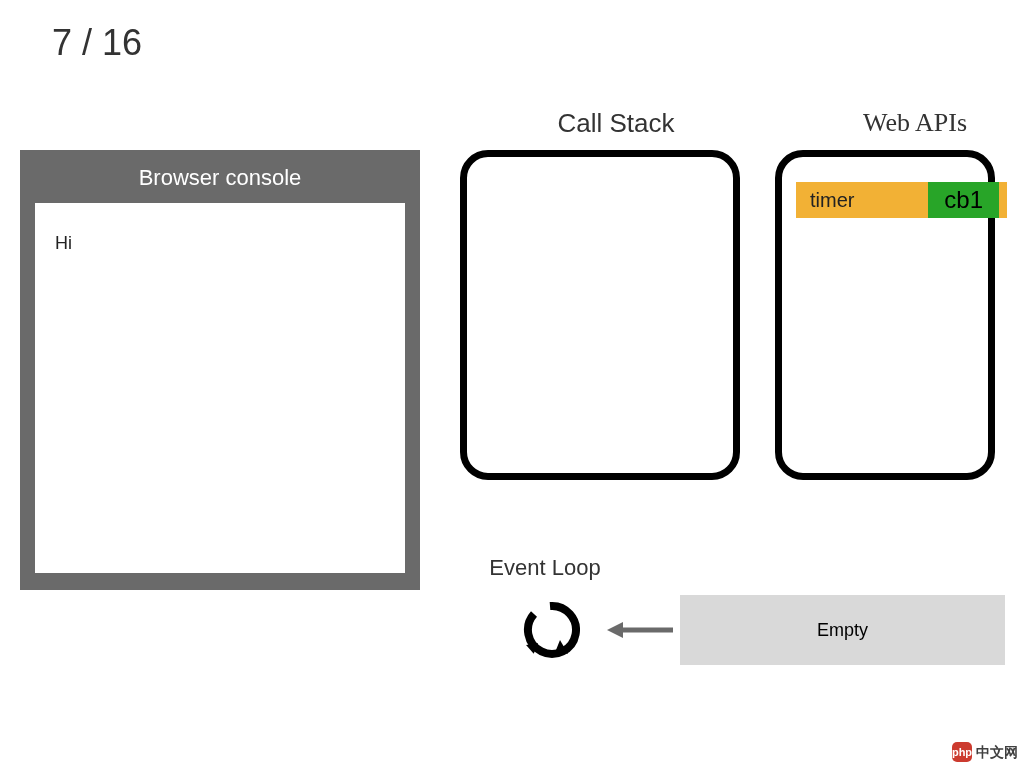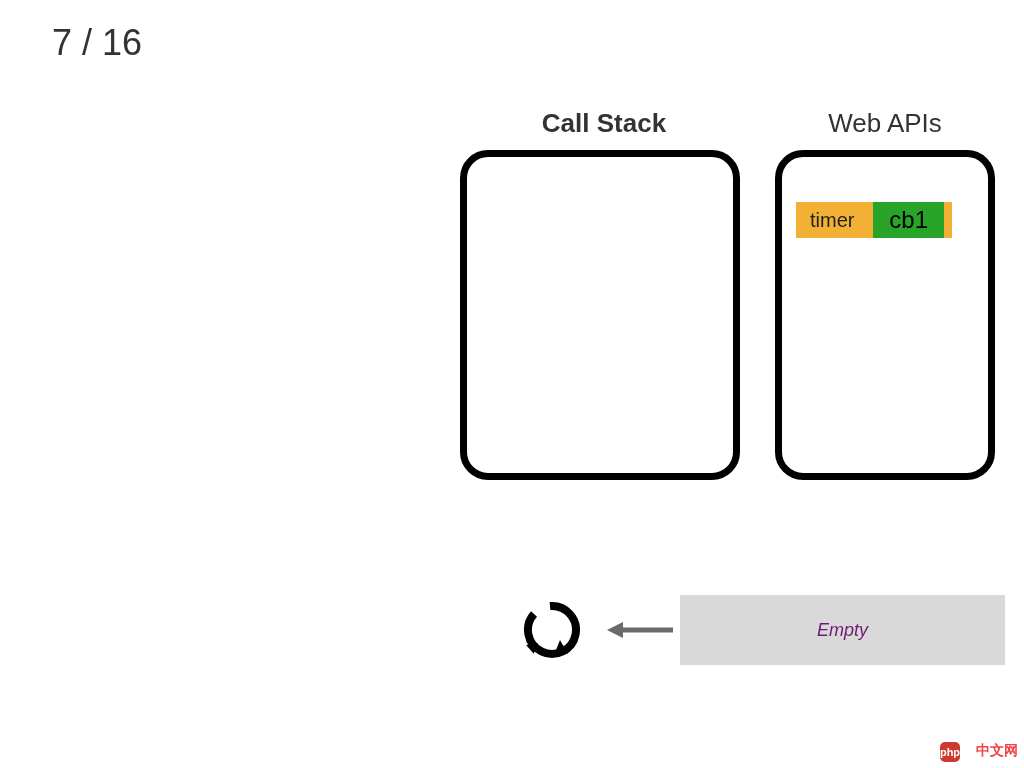"Call Stack" div.col-title { font-weight: bold -> none; left: 464px -> 476px }
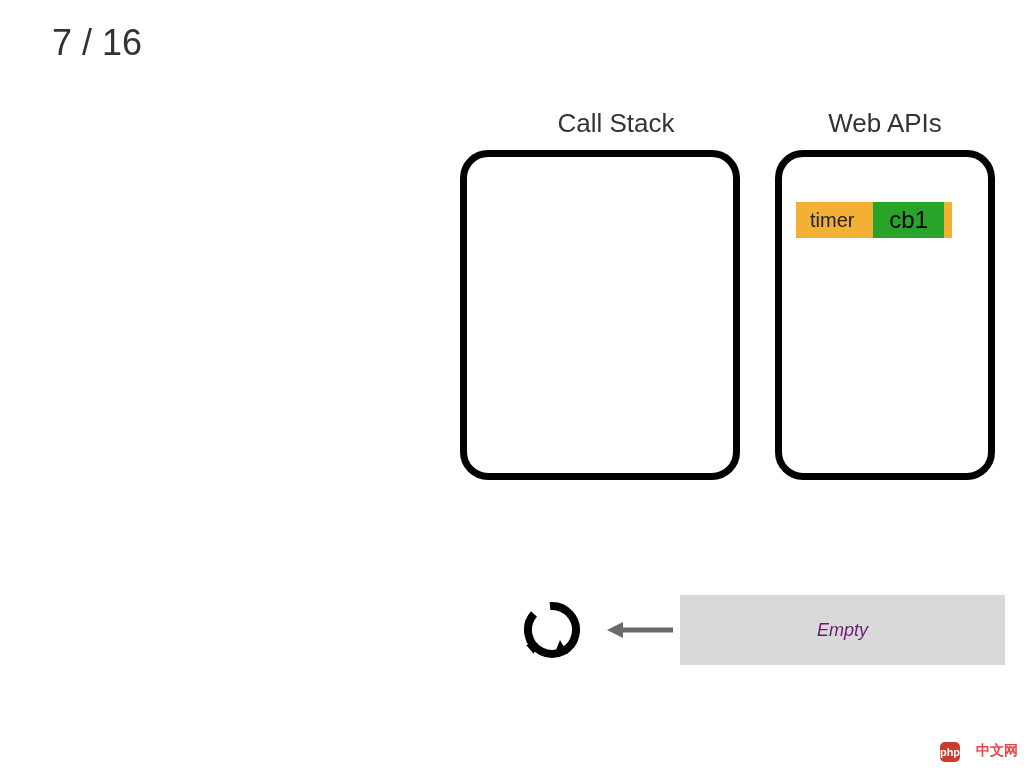"Web APIs" div.col-title { font-family: none -> Liberation Serif, serif; left: 775px -> 805px }
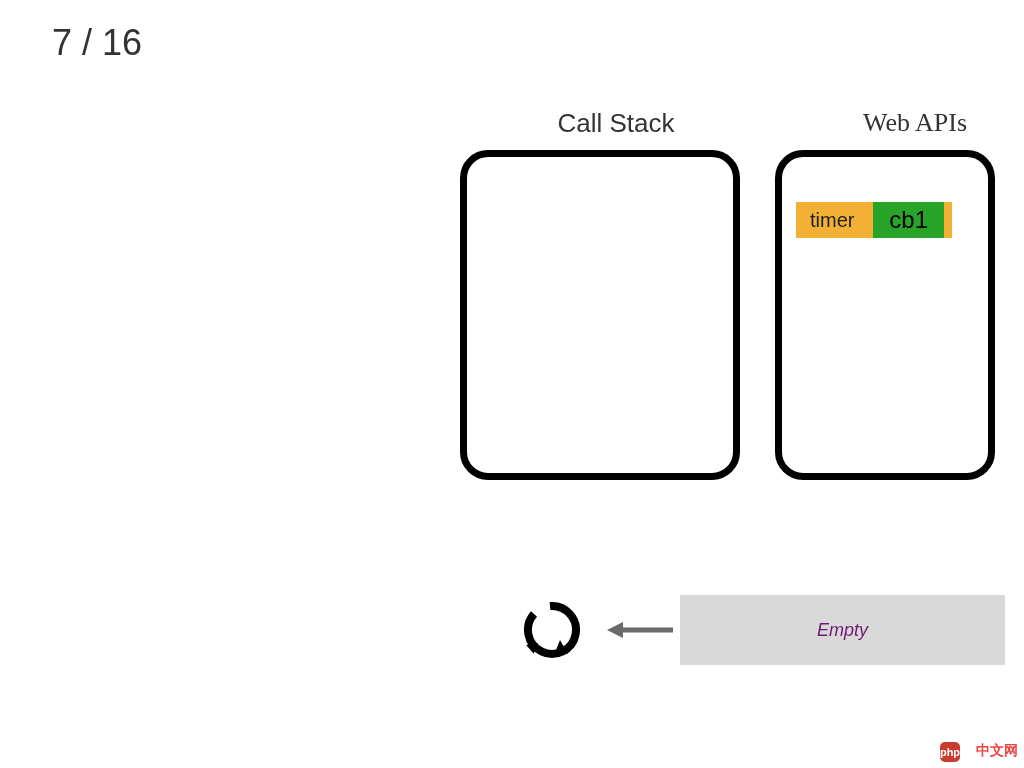"Browser console" div.bconsole { html: none -> <div> <div>Browser console</div> <div> <div>Hi</div> </div> </div> }
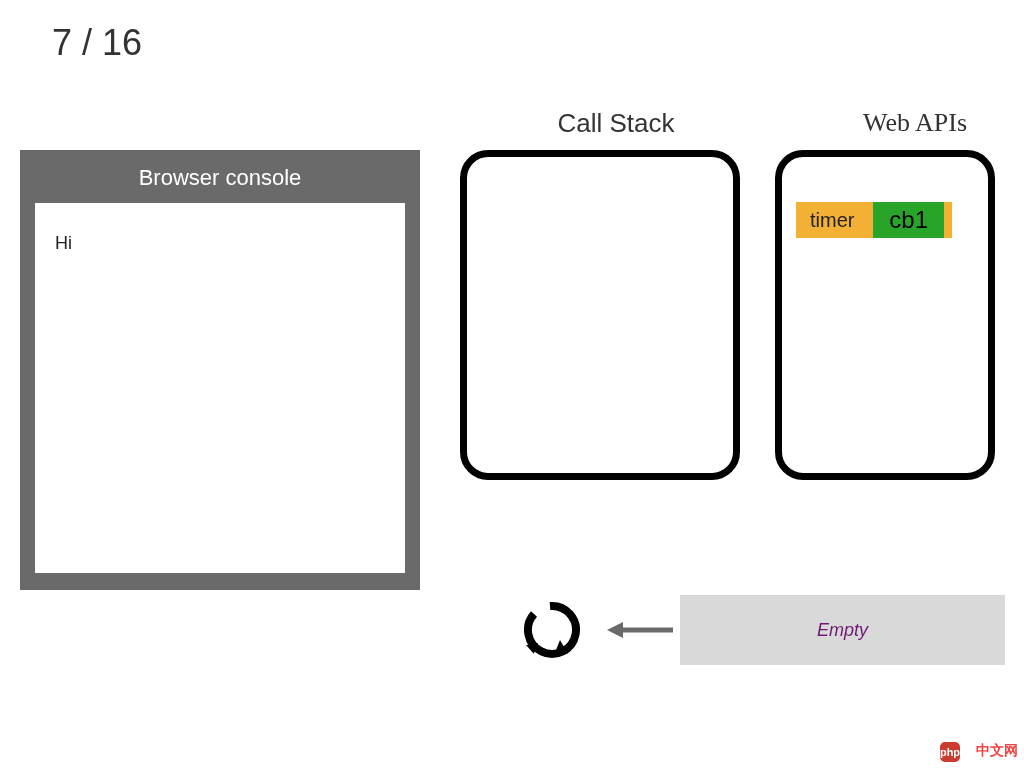"timer" div.timer-row { margin-top: 20px -> none; width: 156px -> 211px }
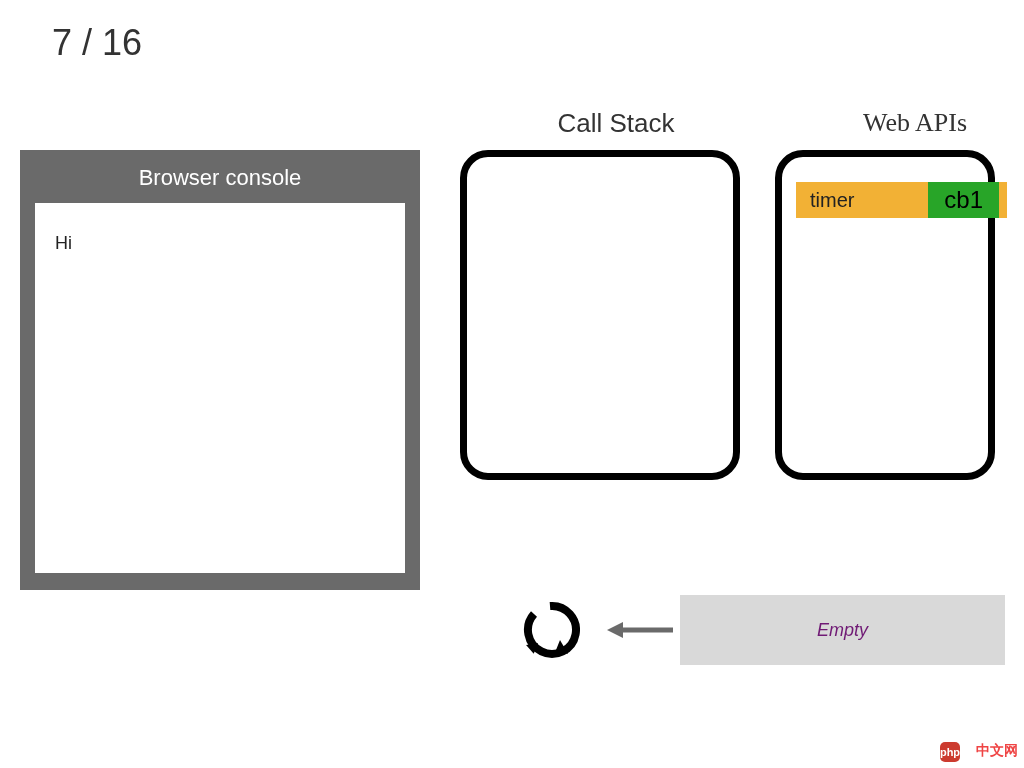"Event Loop" div.col-title { html: none -> <div>Event Loop</div> }
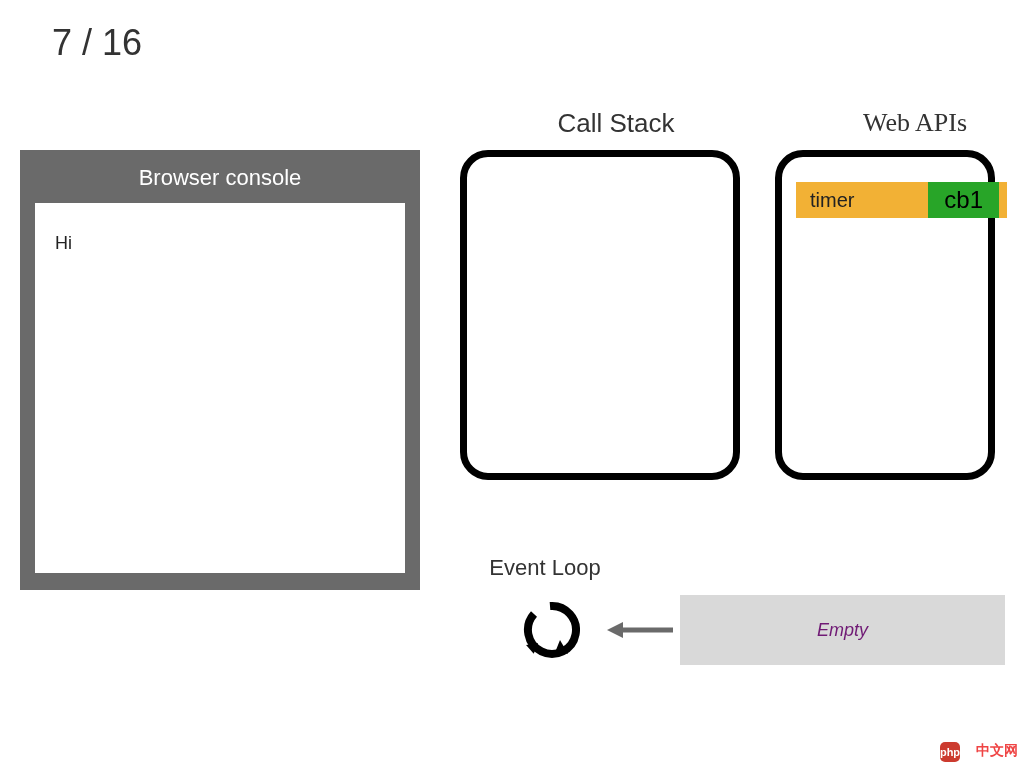"Empty" .cbq-box { color: #701a75 -> #000000; font-style: italic -> none }
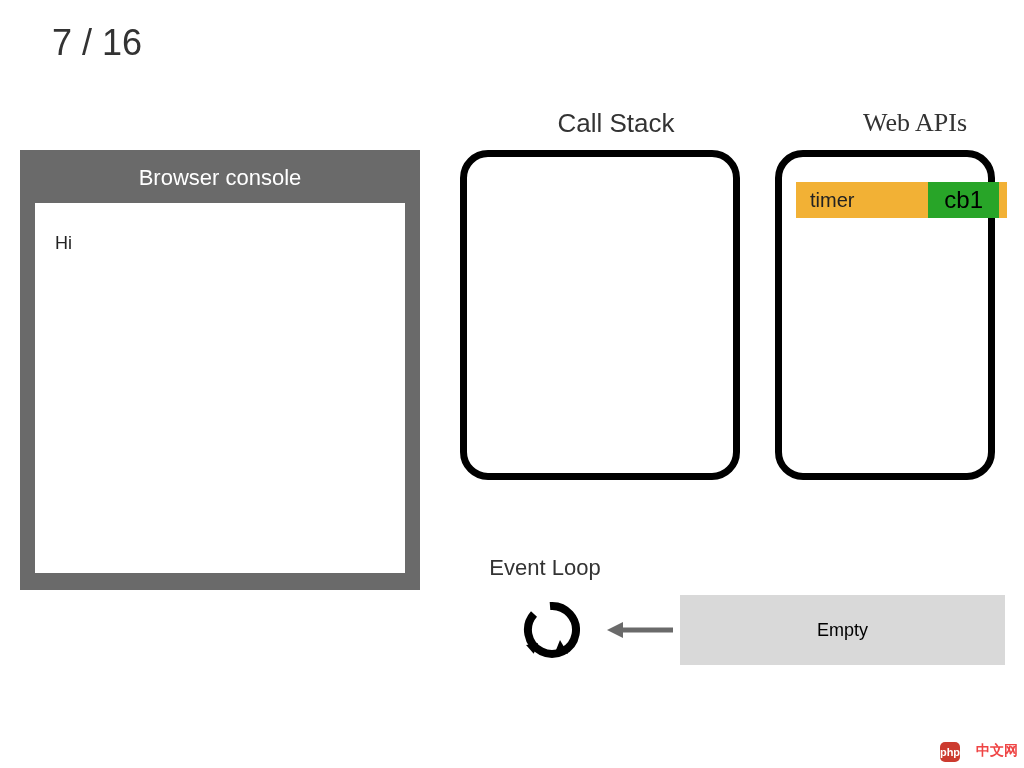"php" .wm { align-items: flex-start -> flex-end; gap: 16px -> 4px }
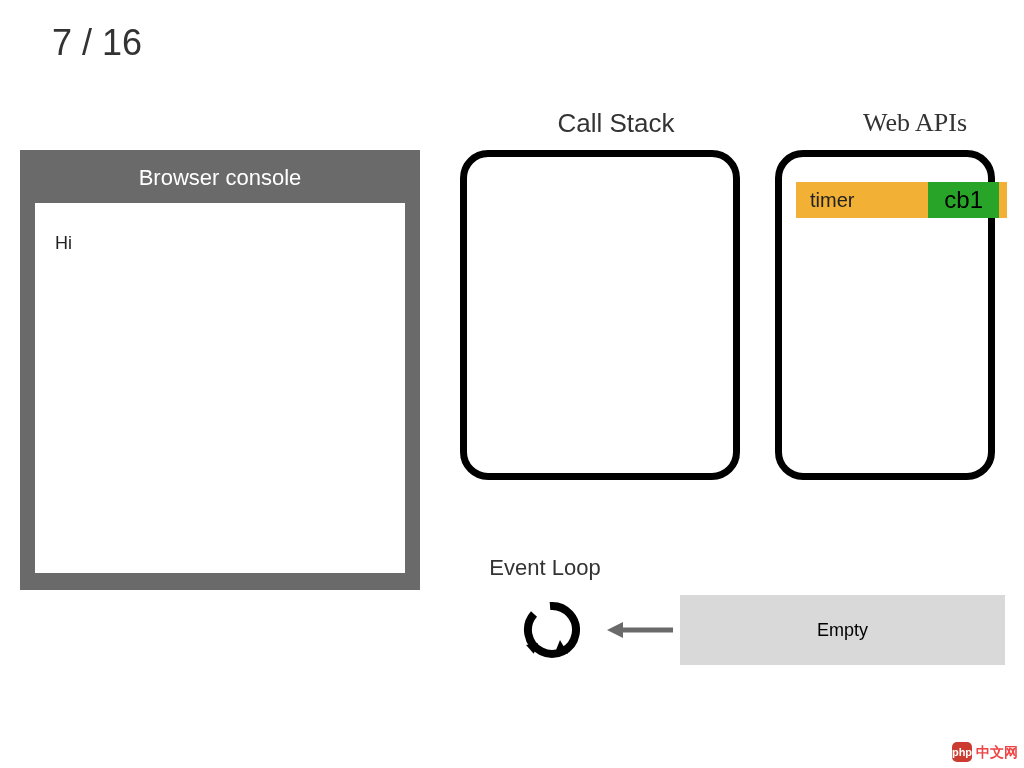"中文网" .wm-text { color: #ef4444 -> #404040 }
